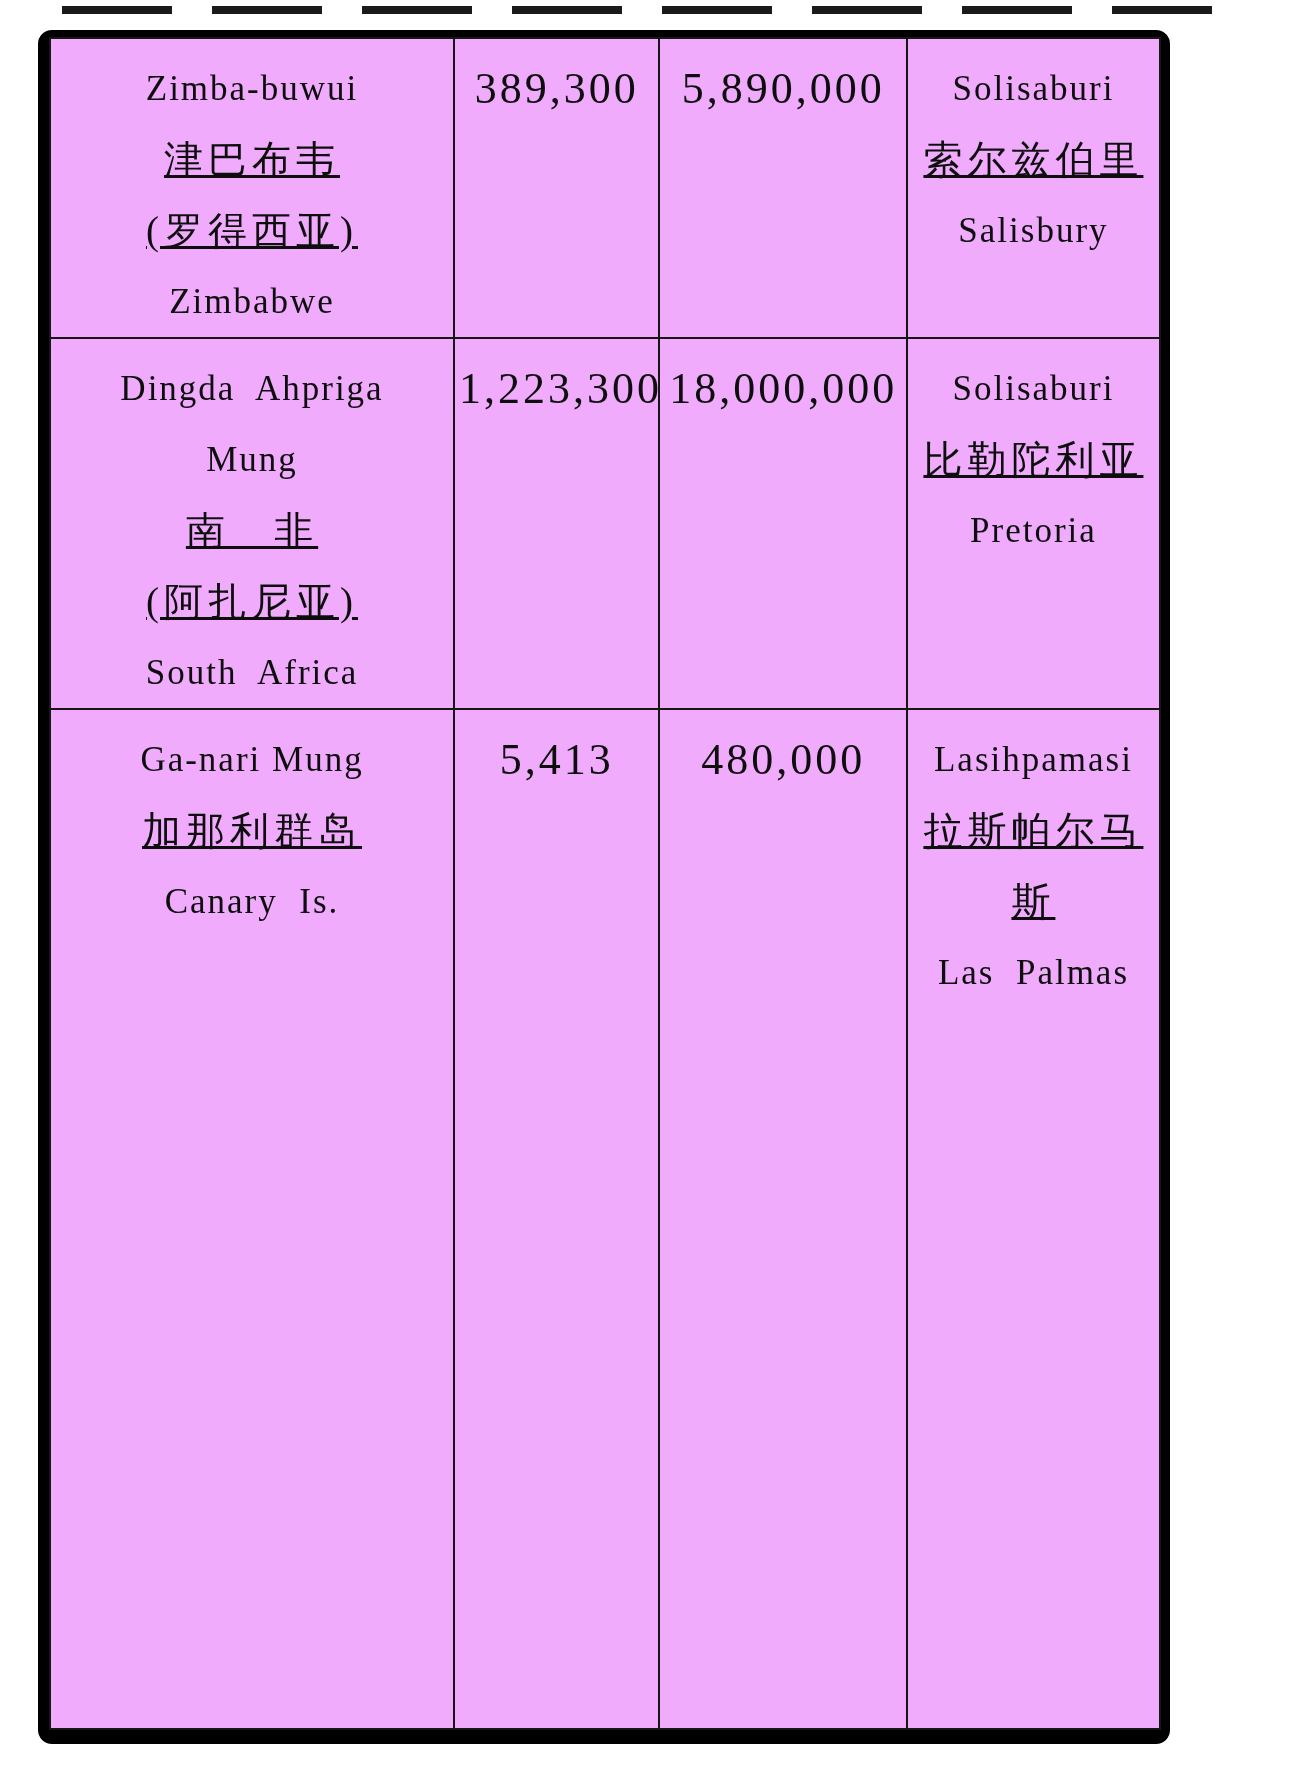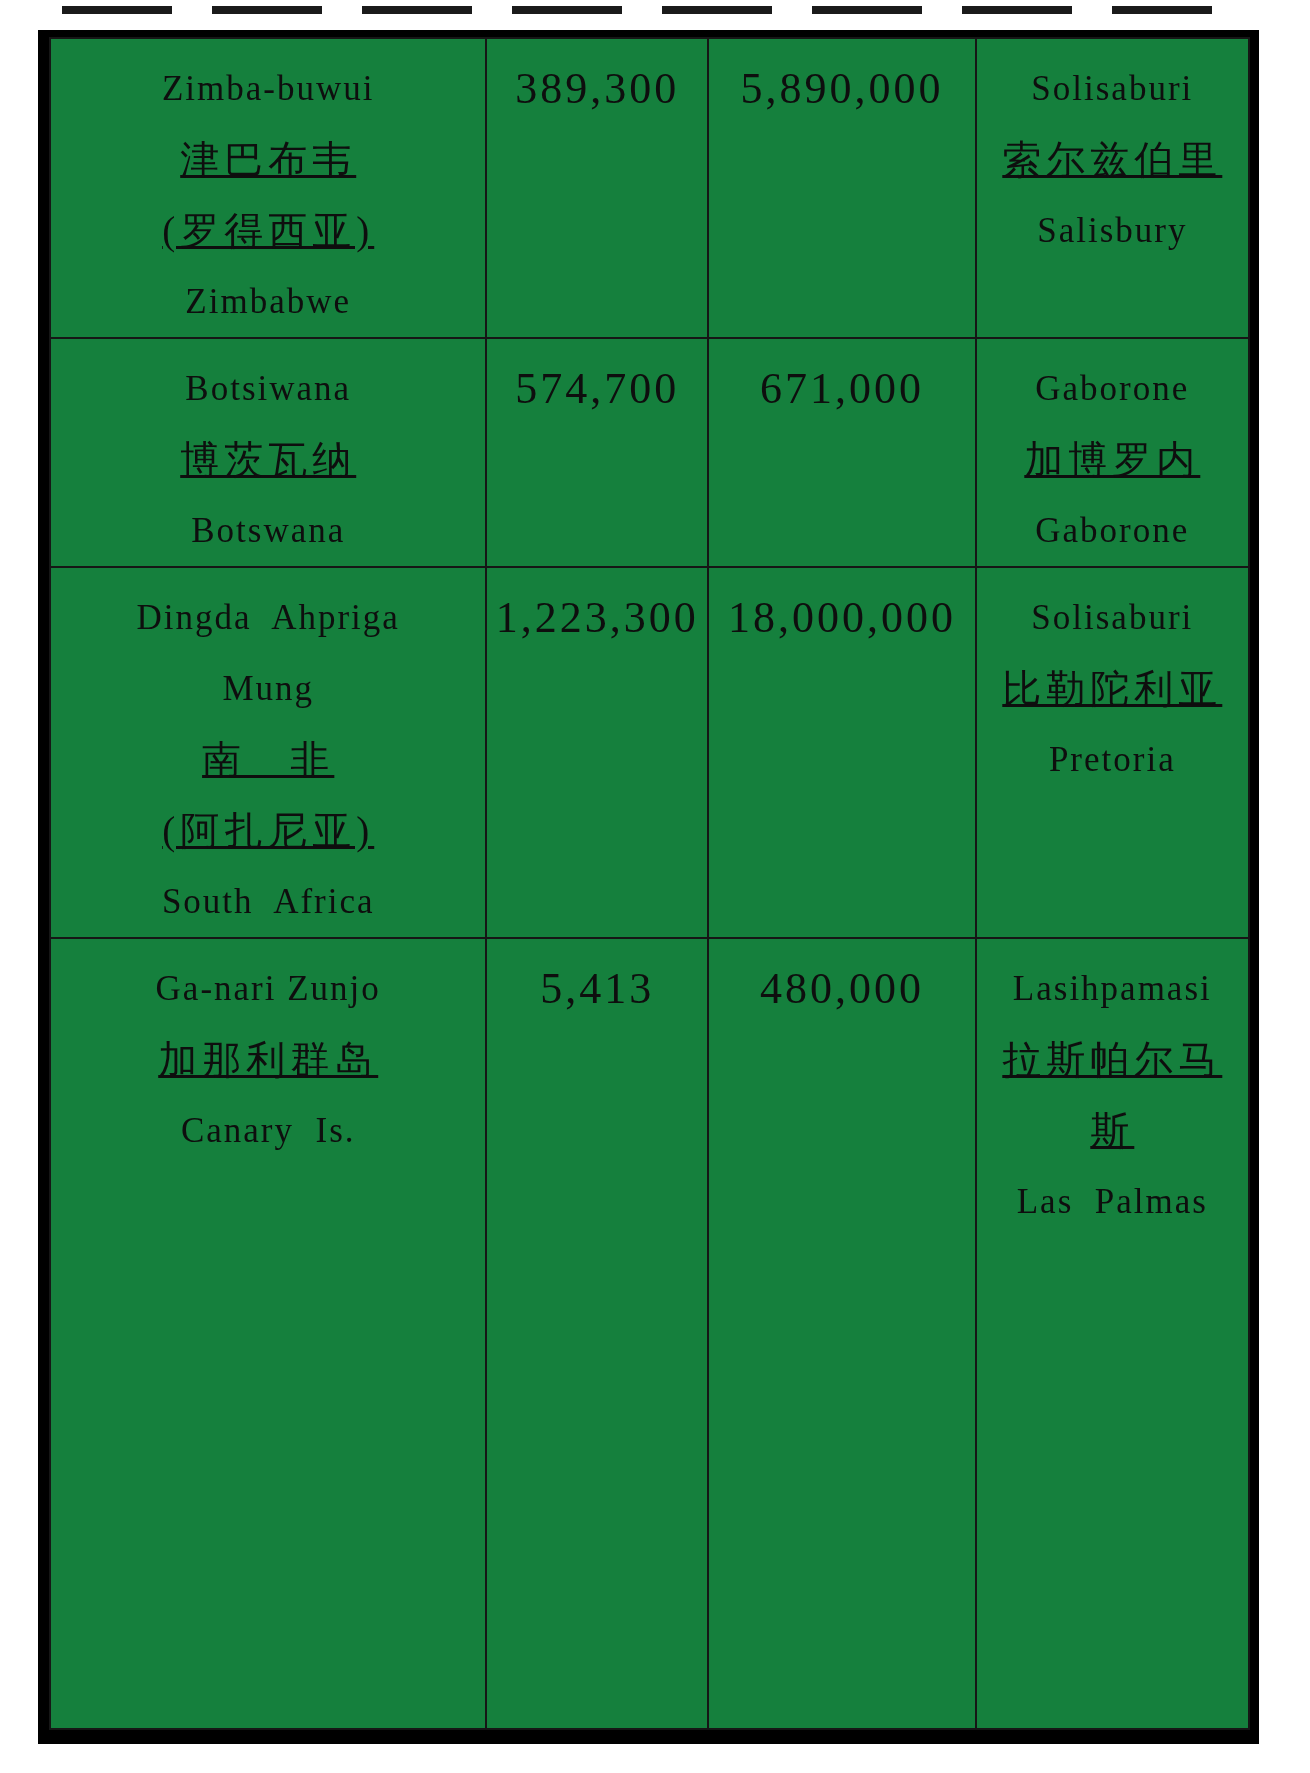"Zimba-buwui" .tbl-wrap { background: #15803d -> #f0abfc; border-radius: none -> 14px; width: 1221px -> 1132px }
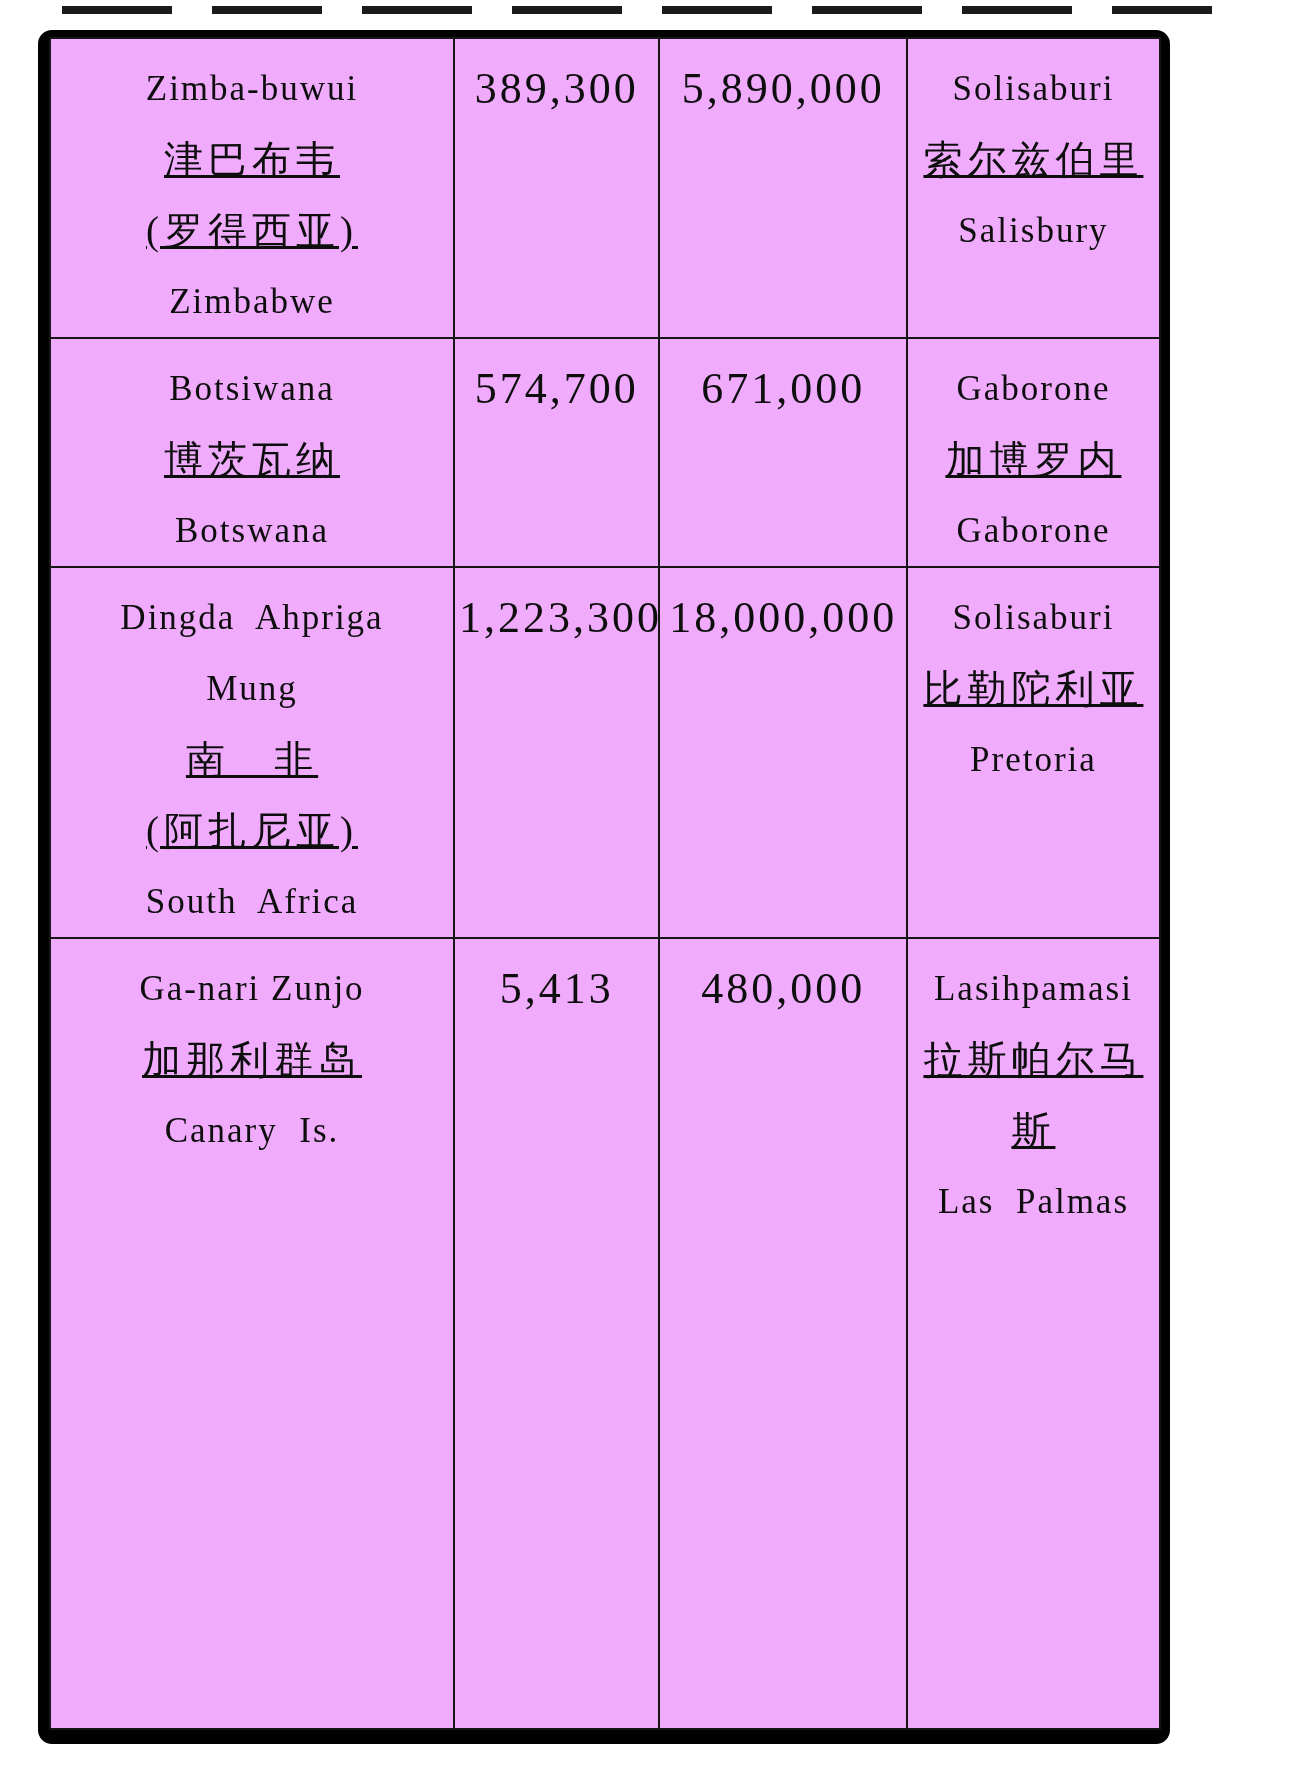"Botsiwana" tr { html: <tr> <td> <div>Botsiwana</div> <div>博茨瓦纳</div> <div>Botswana</div> </td> <td> <div>574,700</div> </td> <td> <div>671,000</div> </td> <td> <div>Gaborone</div> <div>加博罗内</div> <div>Gaborone</div> </td> </tr> -> none }
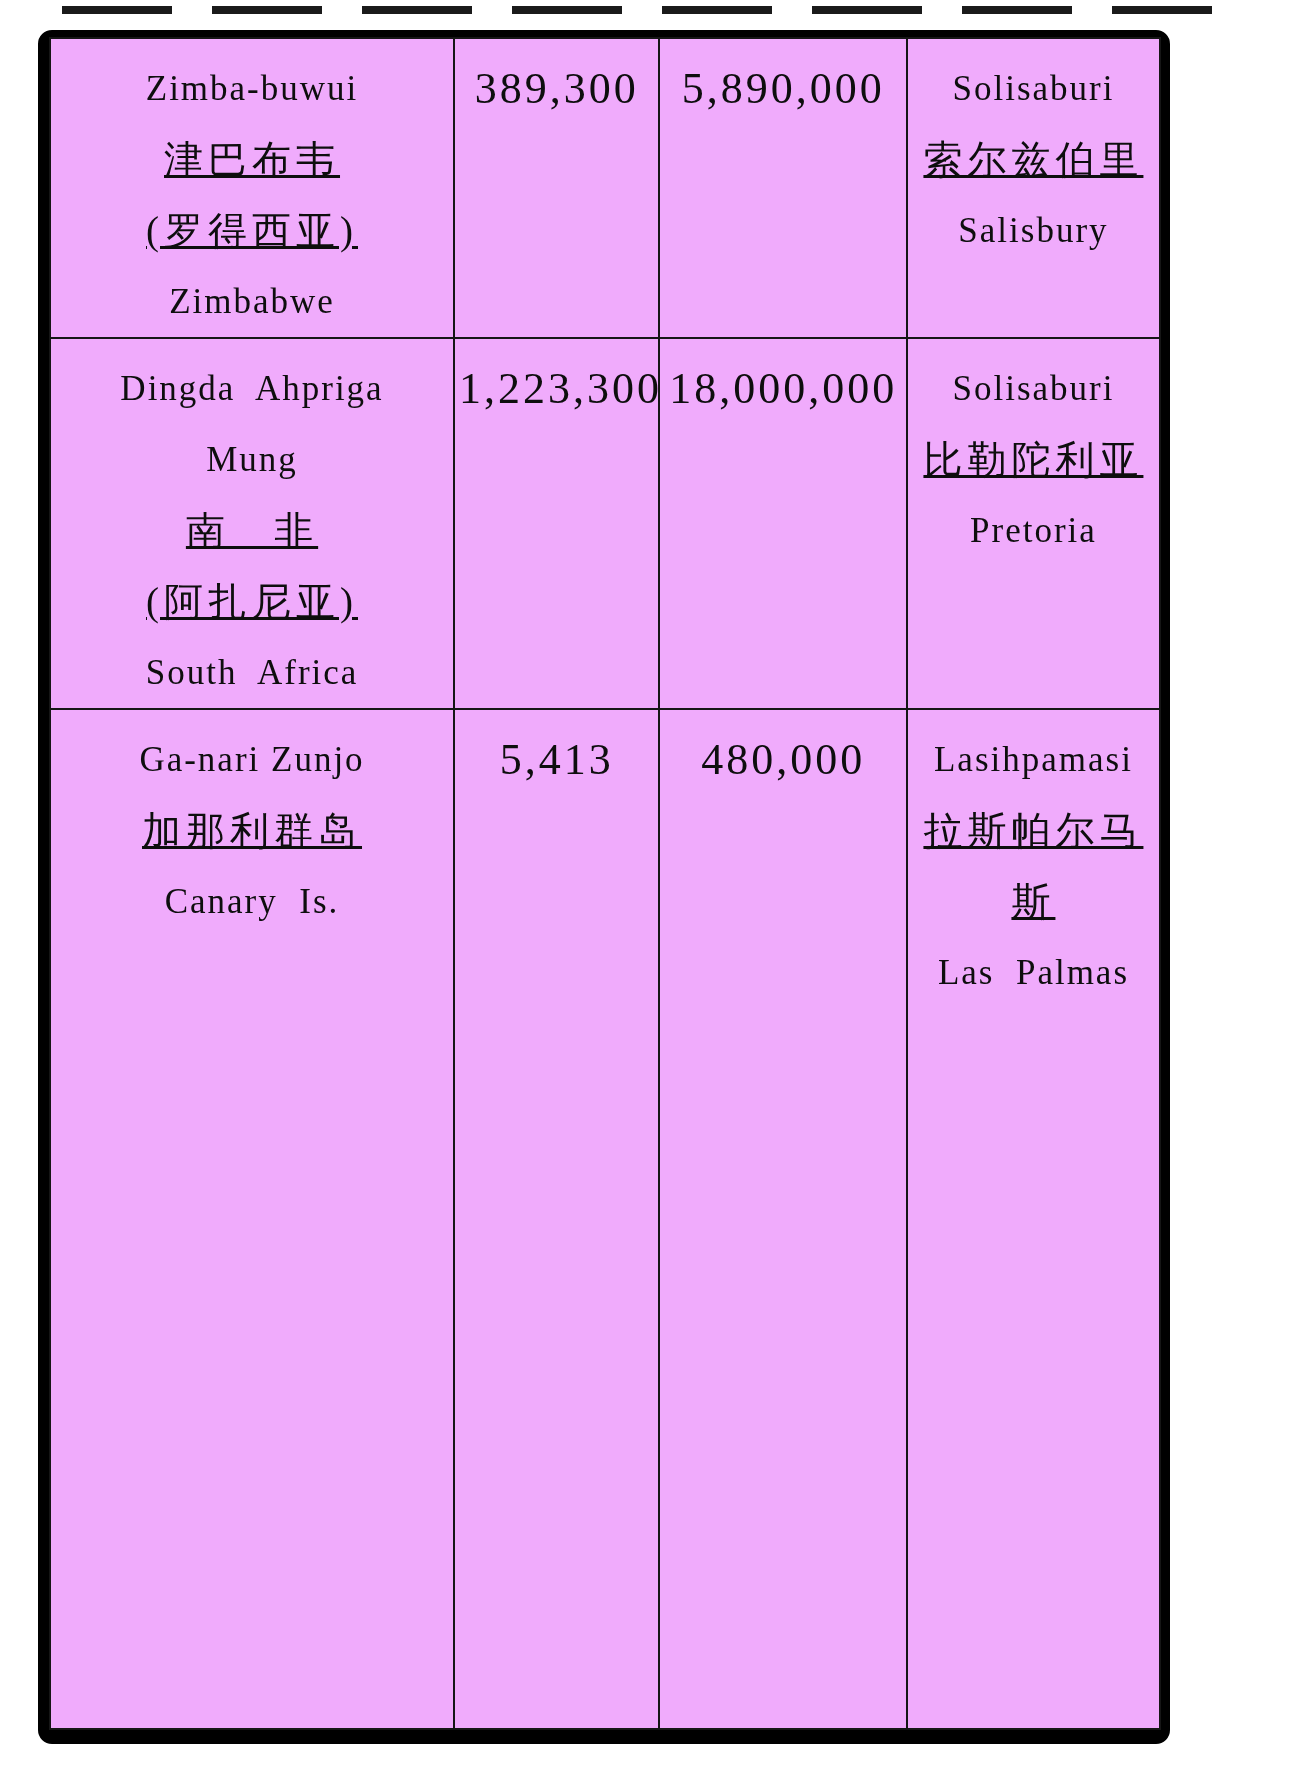"Ga-nari Zunjo" div.ln { text: Zunjo -> Mung }
